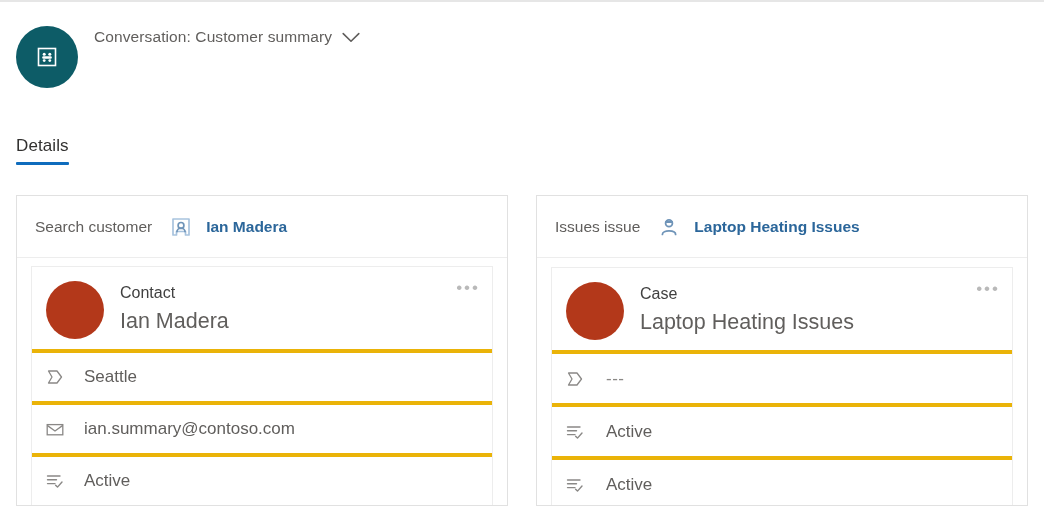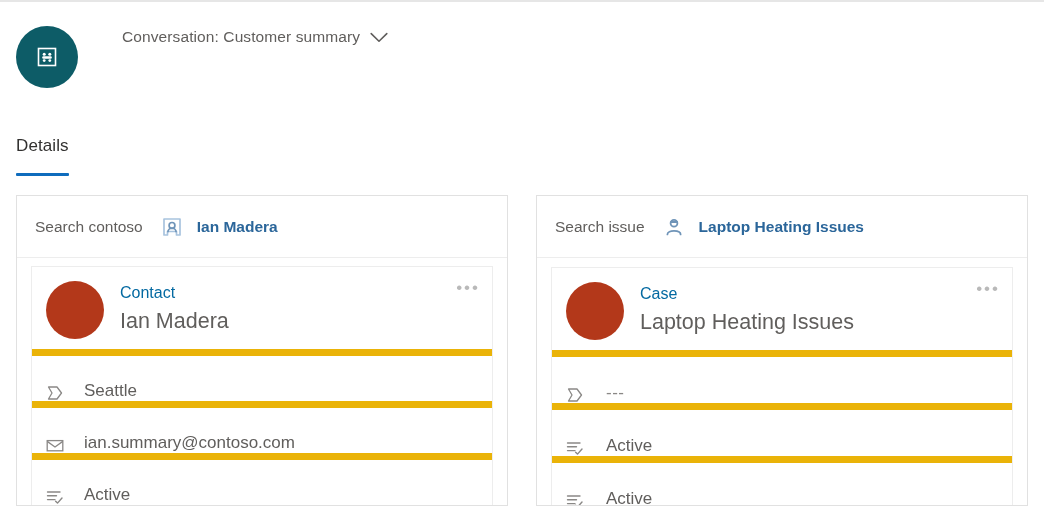"Conversation: Customer summary" .header { gap: 28px -> none }
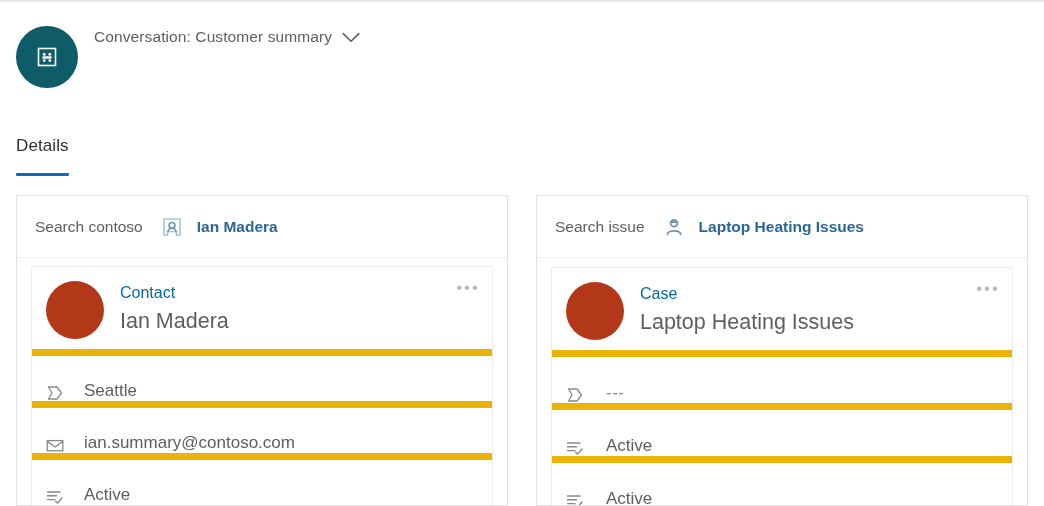"Details" .tab { padding-bottom: 20px -> 9px }
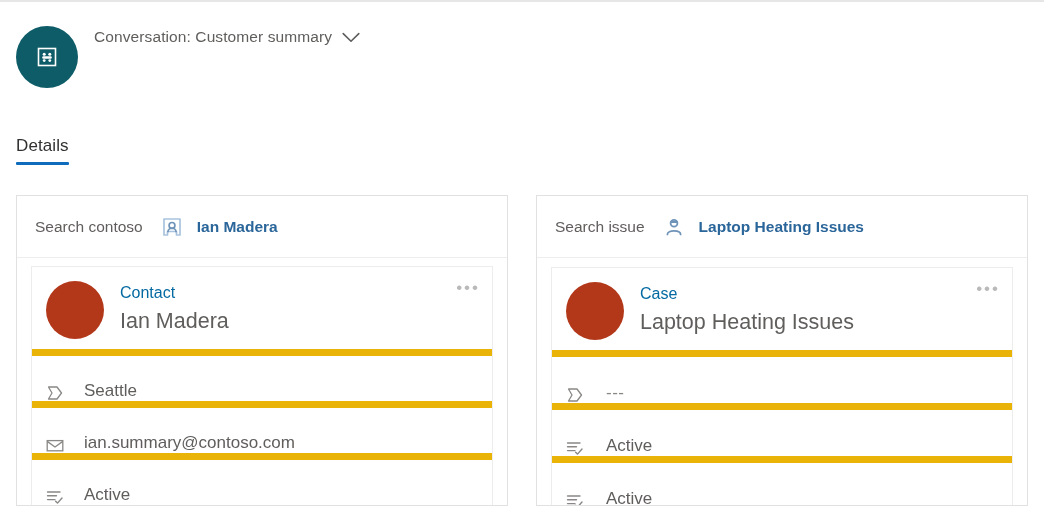"Search contoso" span.search-label { text: contoso -> customer }
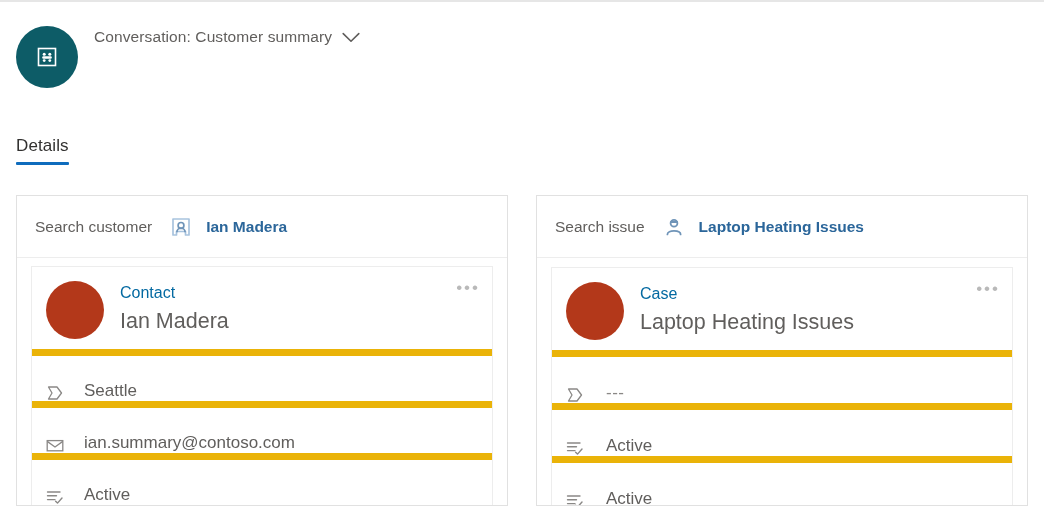"Search issue" span.search-label { text: Search -> Issues }
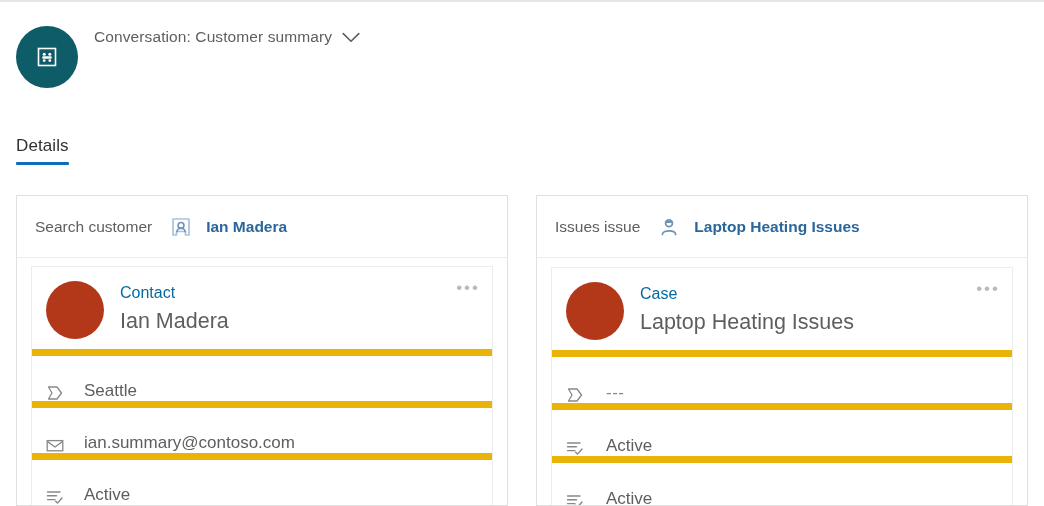"Contact" .record-type { color: #0369a1 -> #404040 }
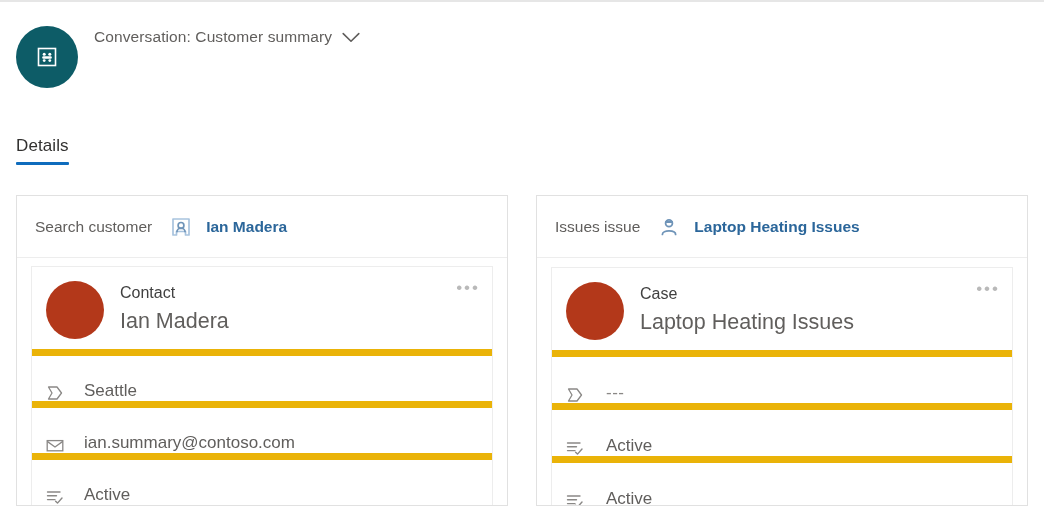"Seattle" .field-row { align-items: flex-end -> center; border-top: 7px solid #eab308 -> 4px solid #eab308 }
